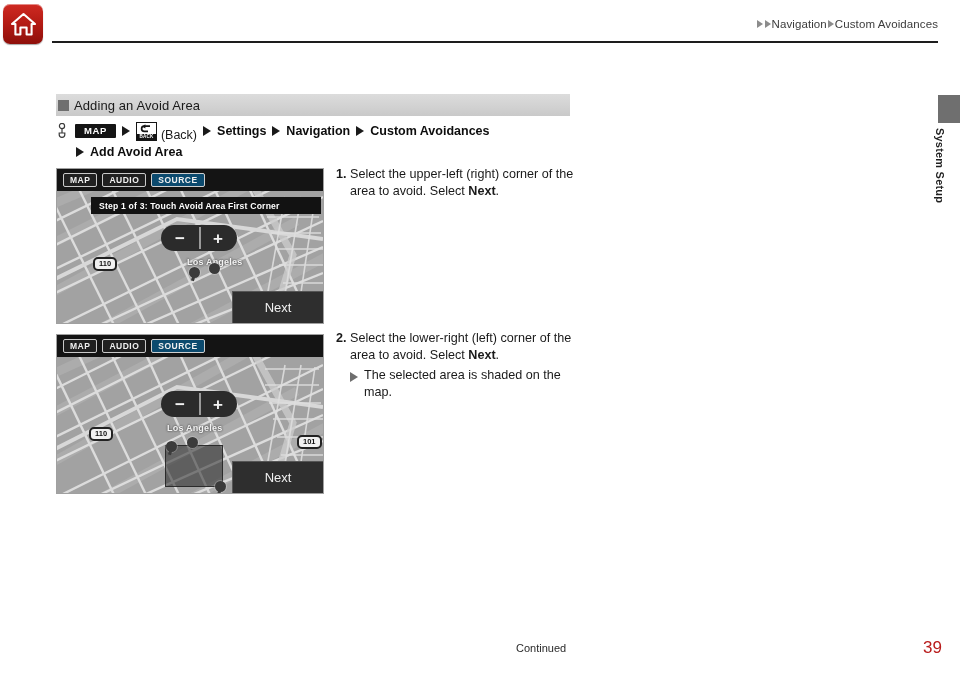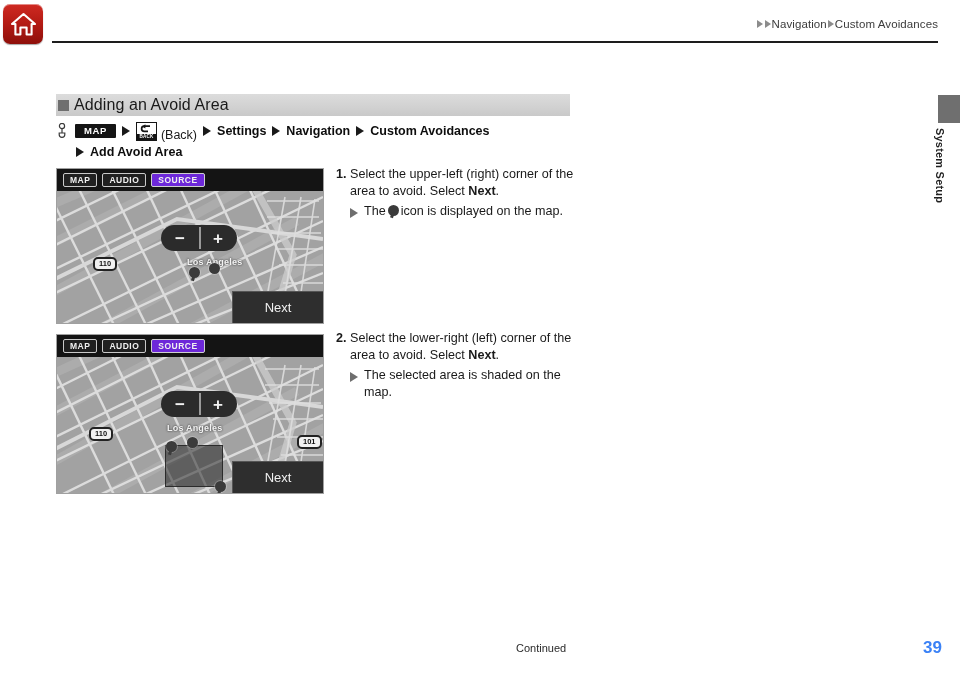"Adding an Avoid Area" .sec-title { font-size: 16px -> 13px }
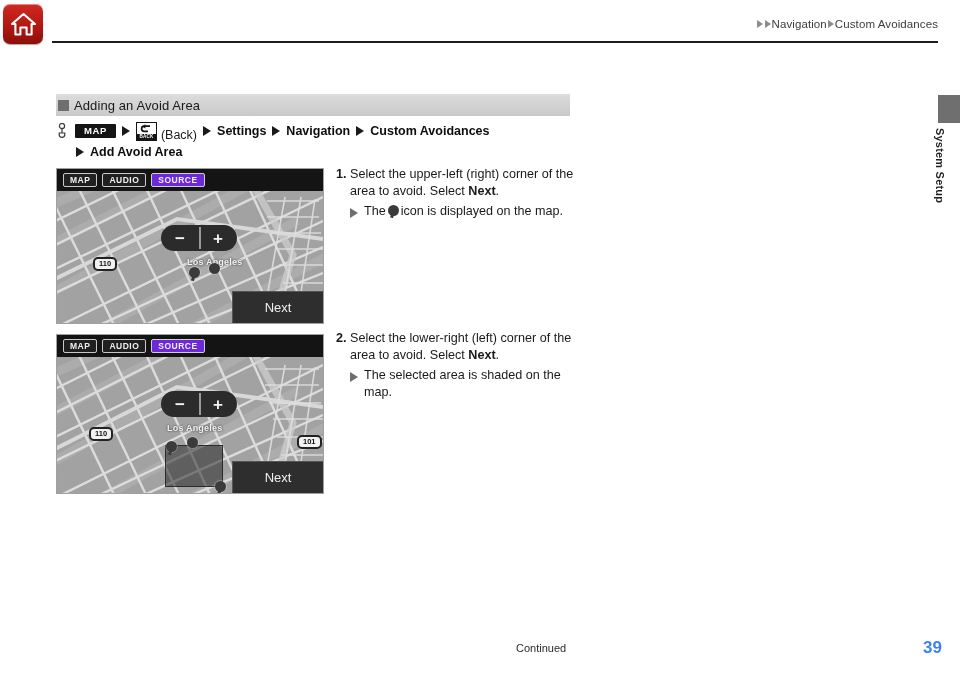"SOURCE" .tb-btn.plain { background: #6d28d9 -> #0c4a6e }
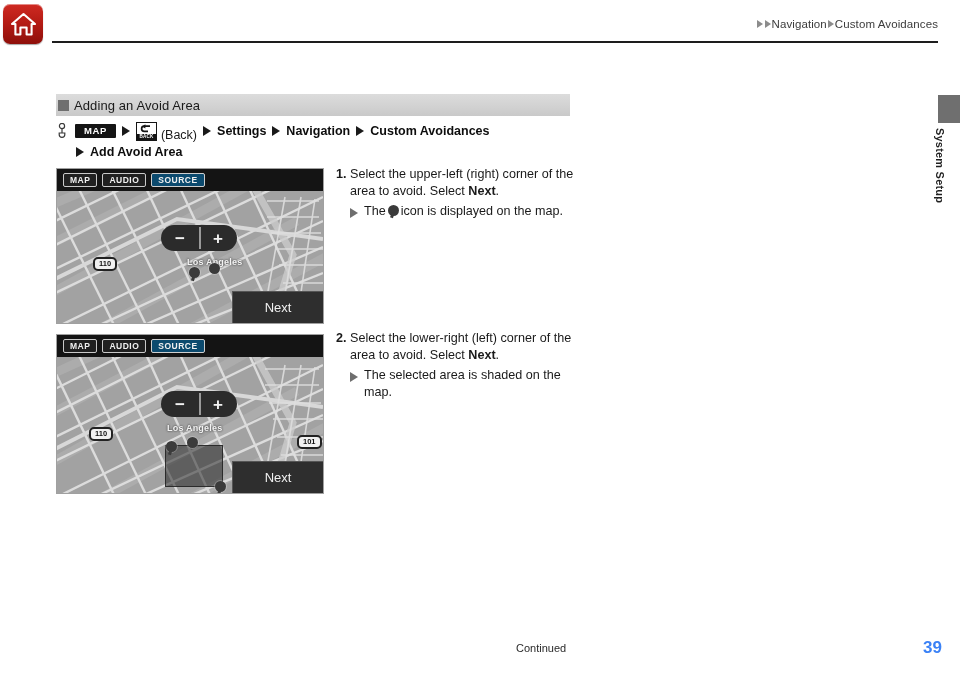"Step 1 of 3: Touch" div.step-banner { html: none -> <div>Step 1 of 3: Touch Avoid Area First Corner</div> }
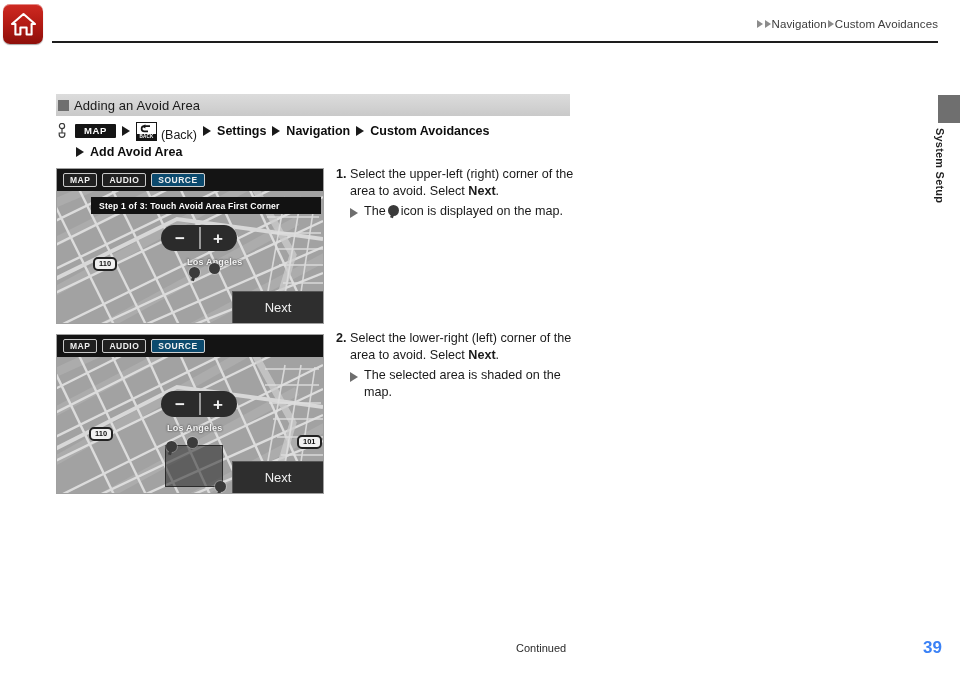"The icon is displayed on" div.sub { html: <div> <span></span> <span><span>The</span><span></span><span>icon is displayed on the map.</span></span> </div> -> none }
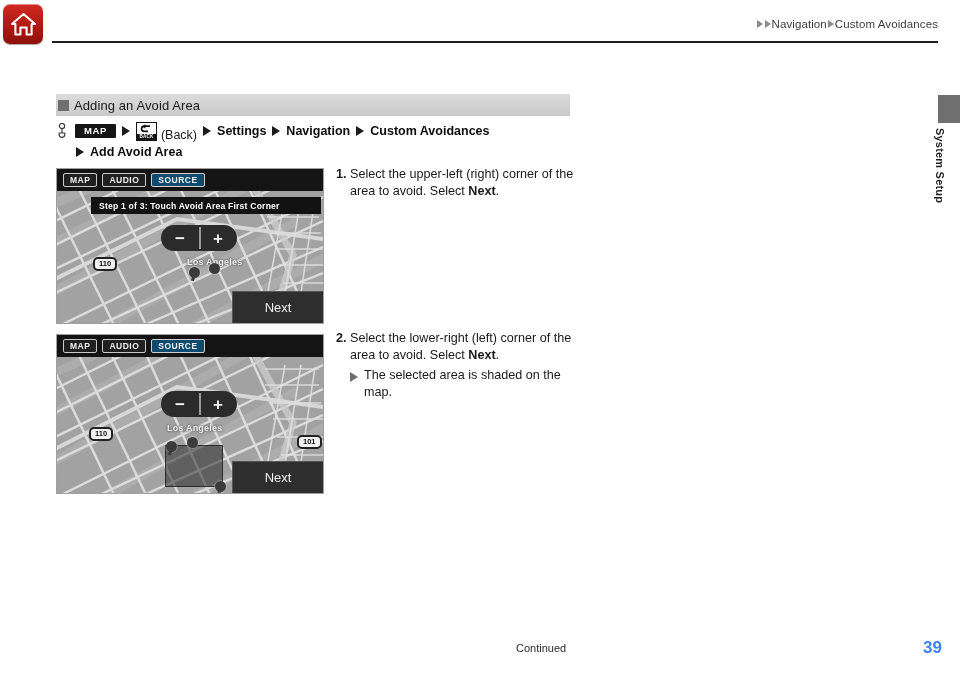"39" .pageno { color: #3b82f6 -> #b91c1c; font-weight: bold -> normal }
